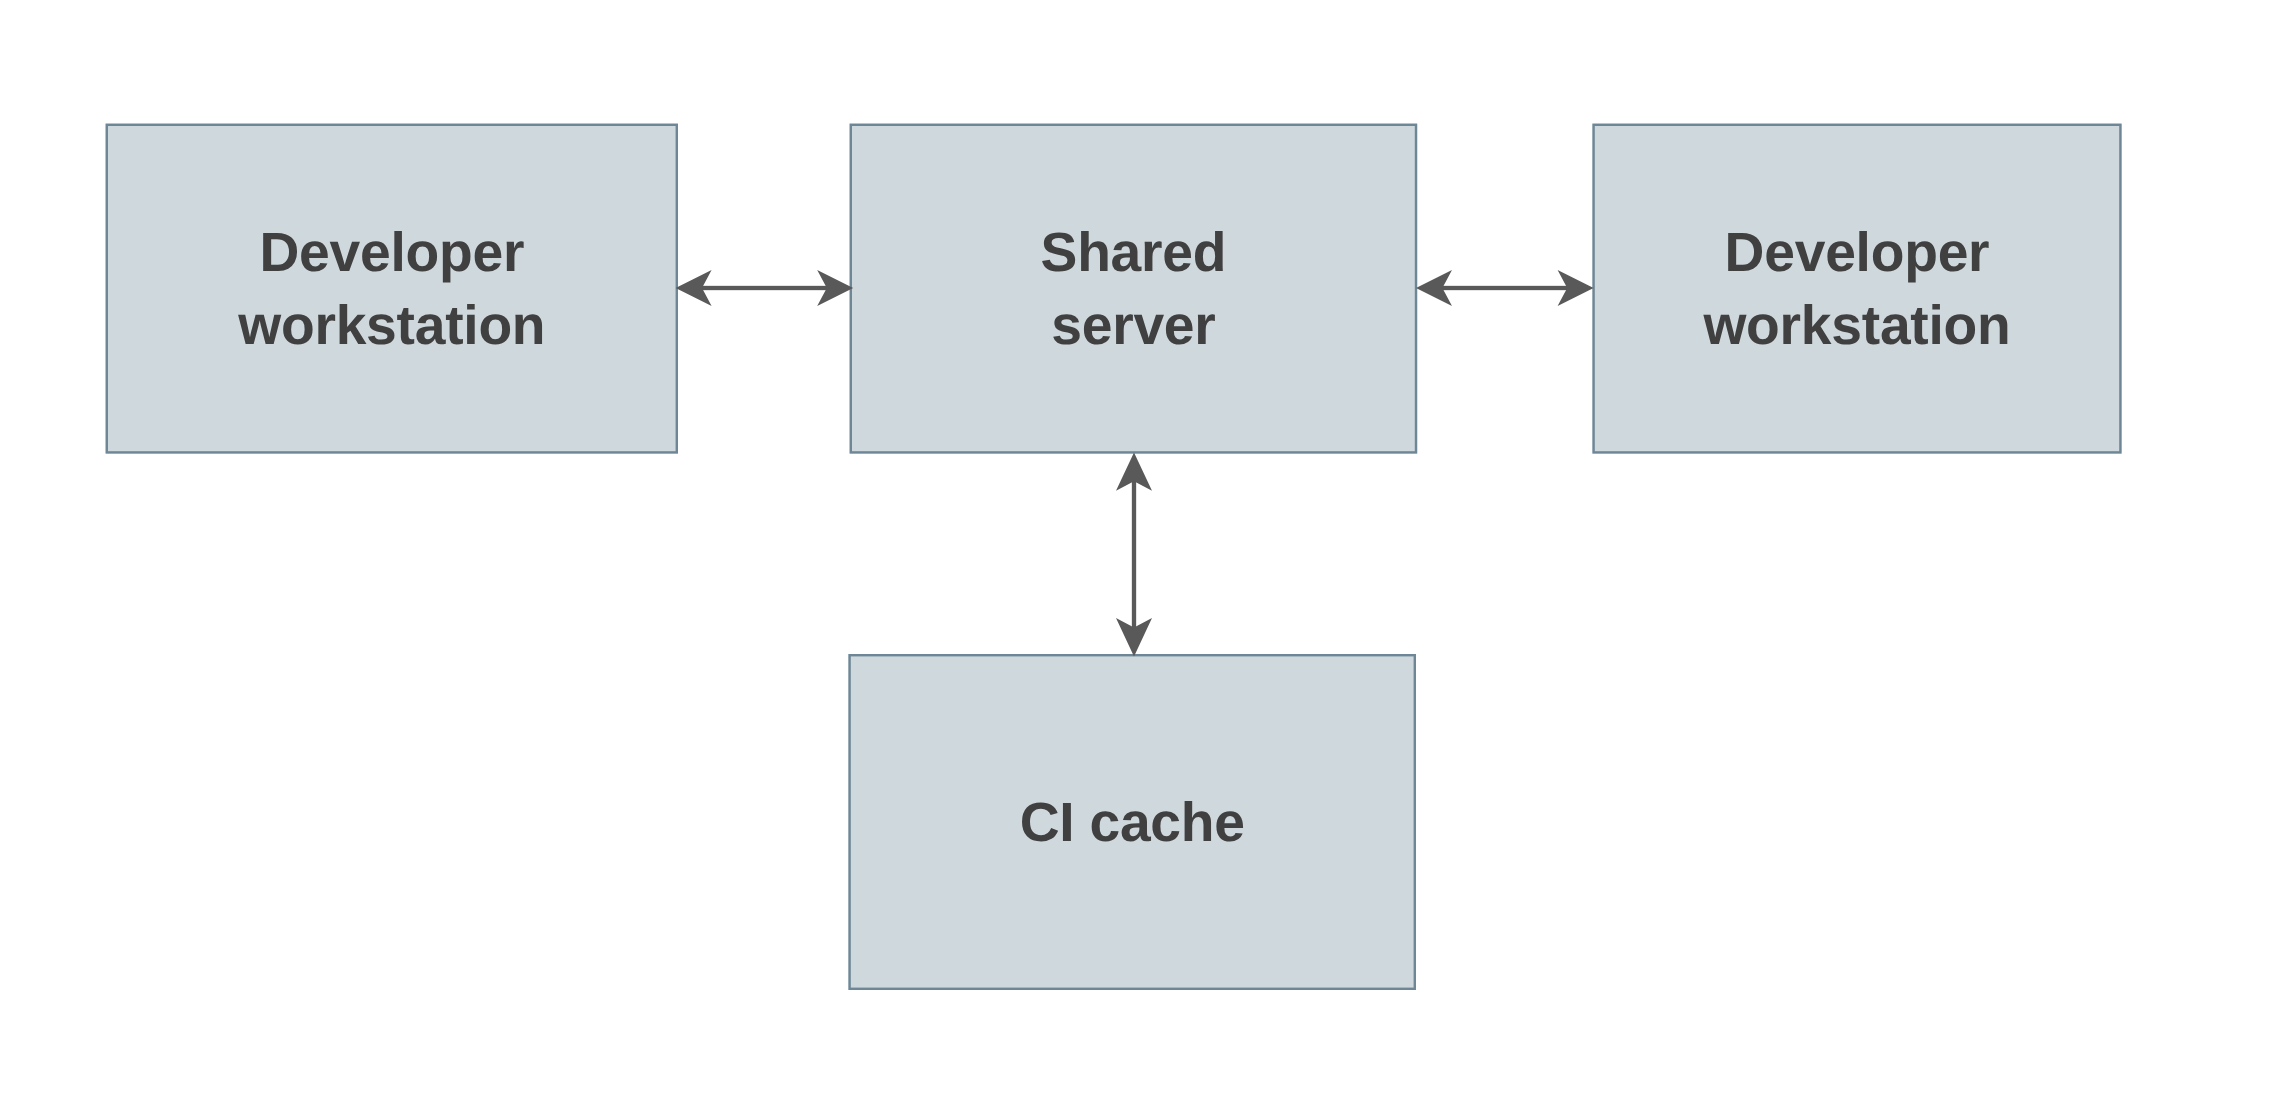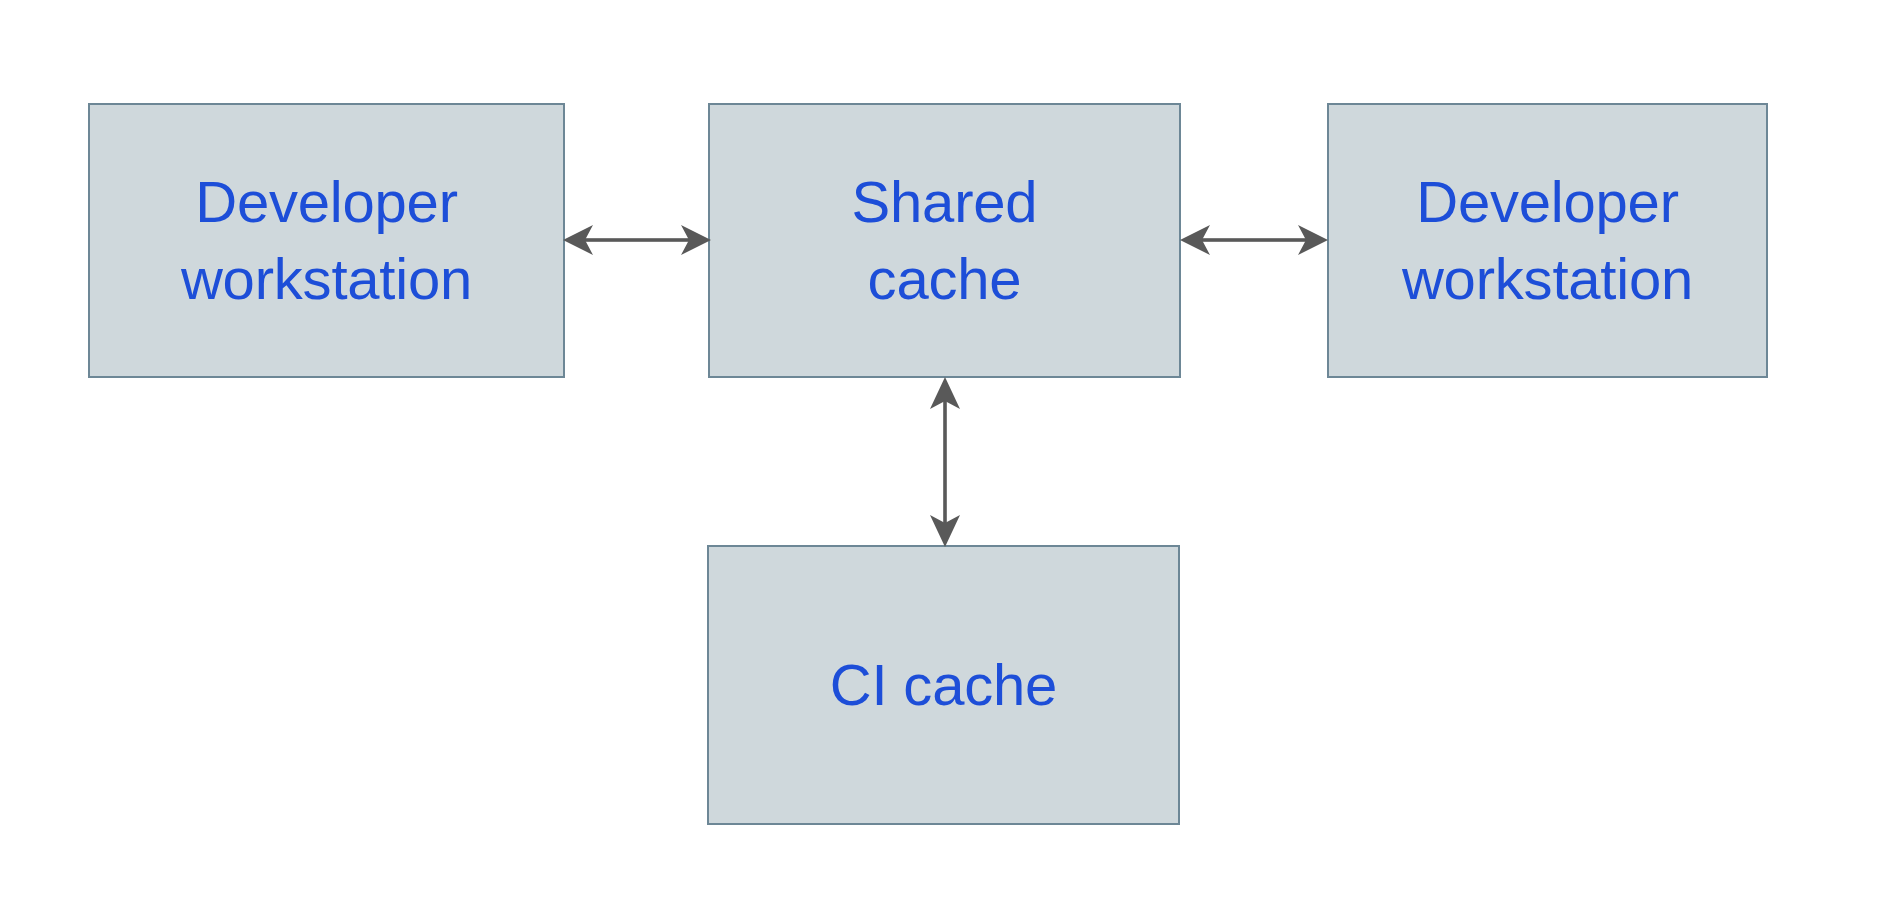"Developer" .node-label { color: #1d4ed8 -> #404040; font-size: 58px -> 46px; font-weight: 400 -> 700 }
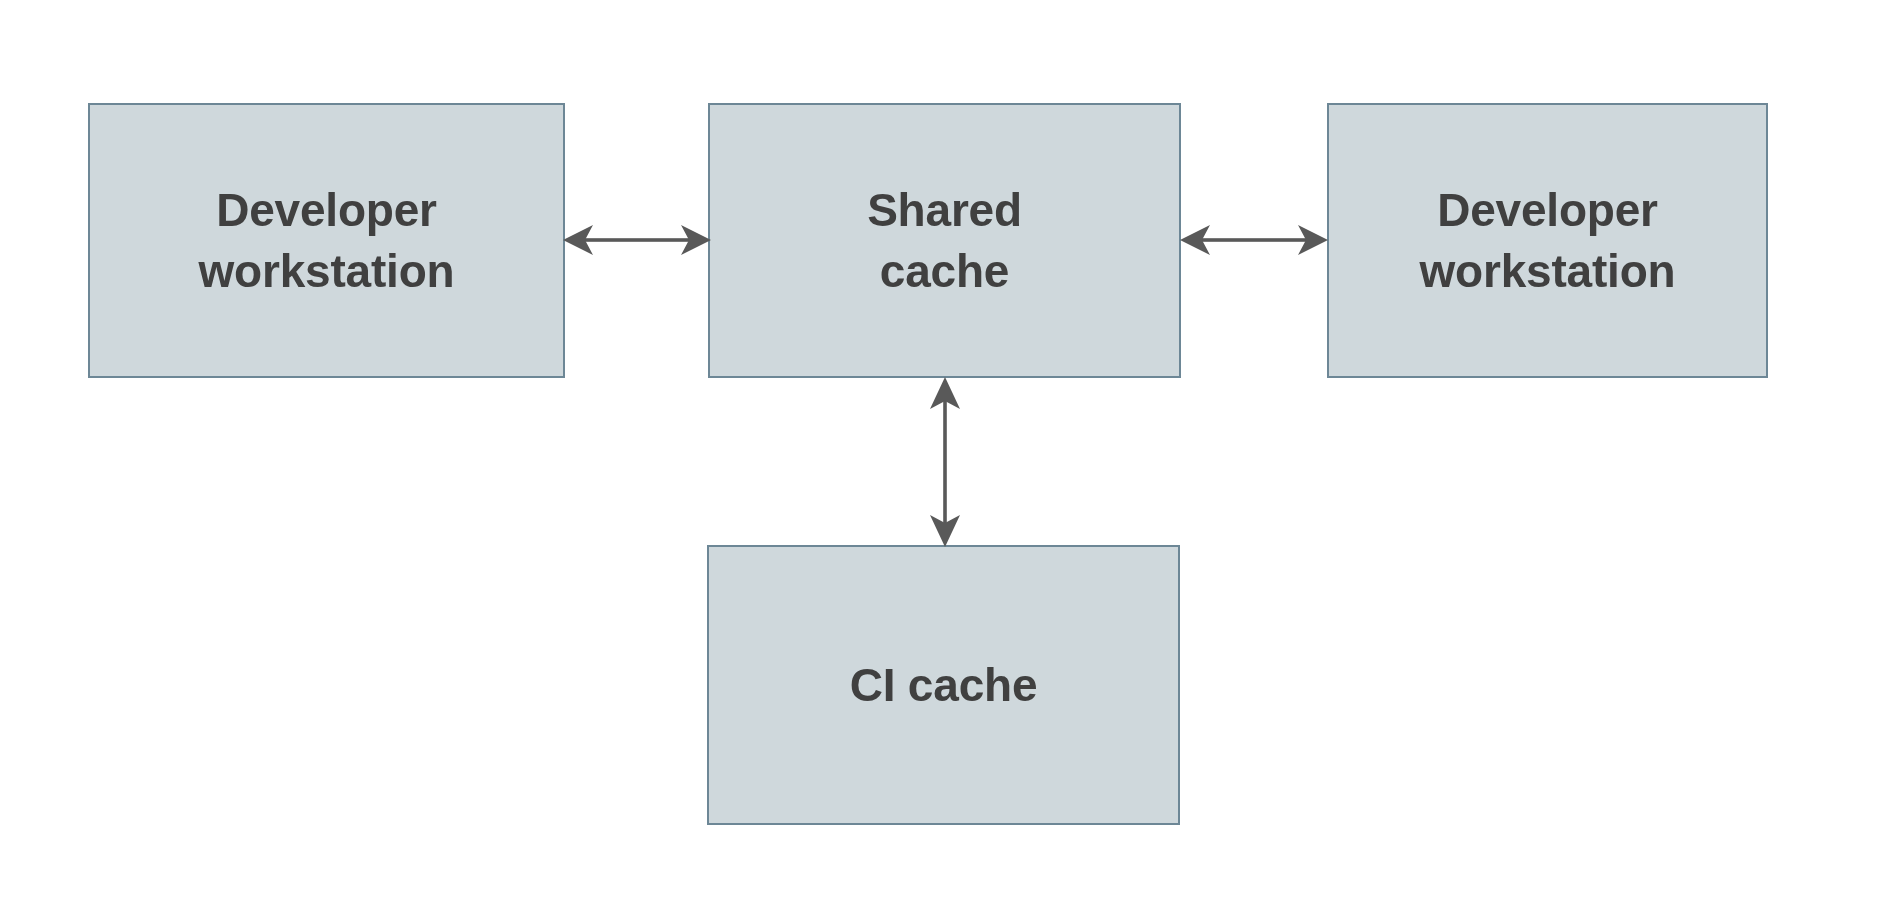"Shared" span.node-label { text: cache -> server }
